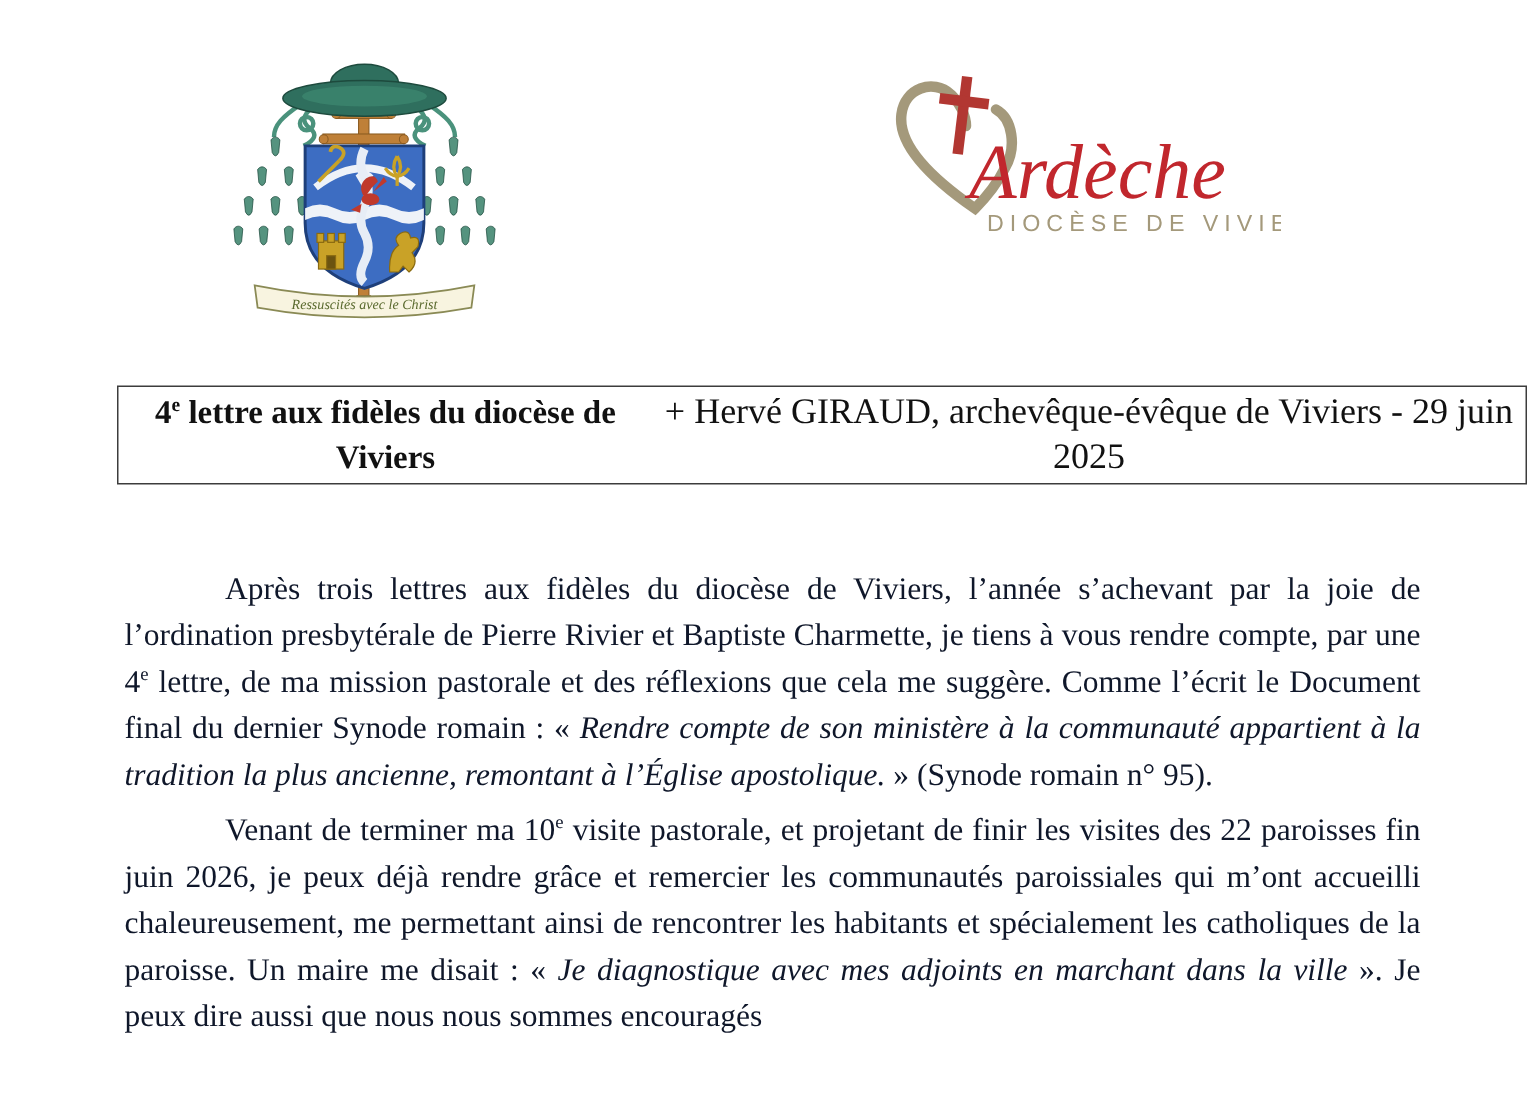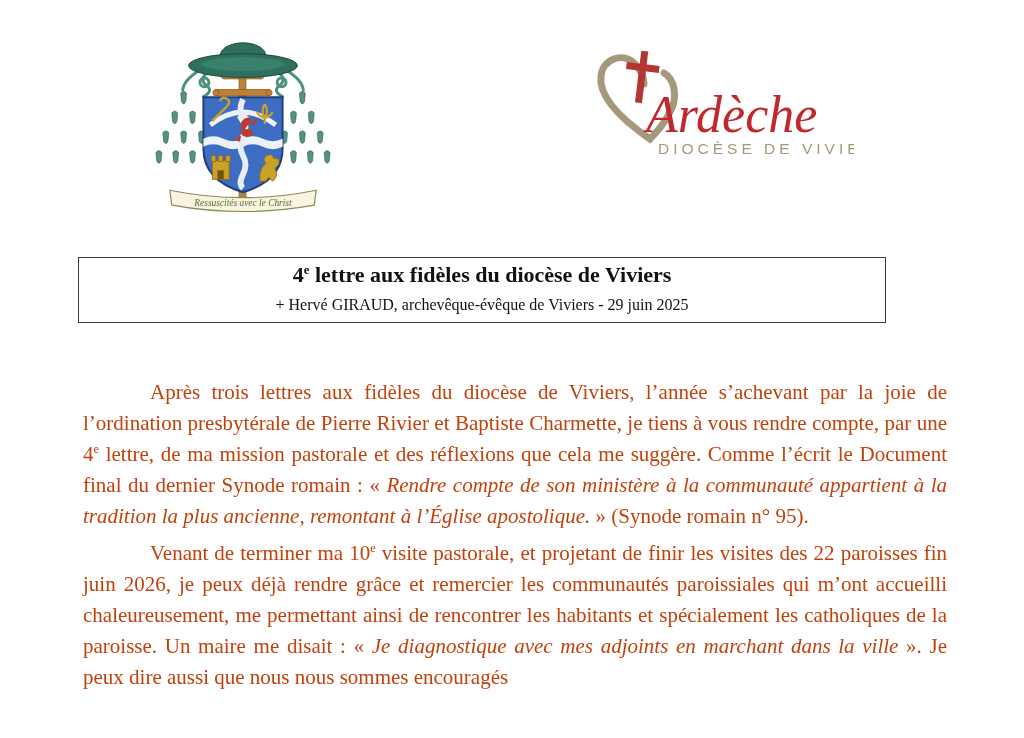"4e lettre aux fidèles du" .title-box { flex-direction: column -> row; width: 808px -> 940px }
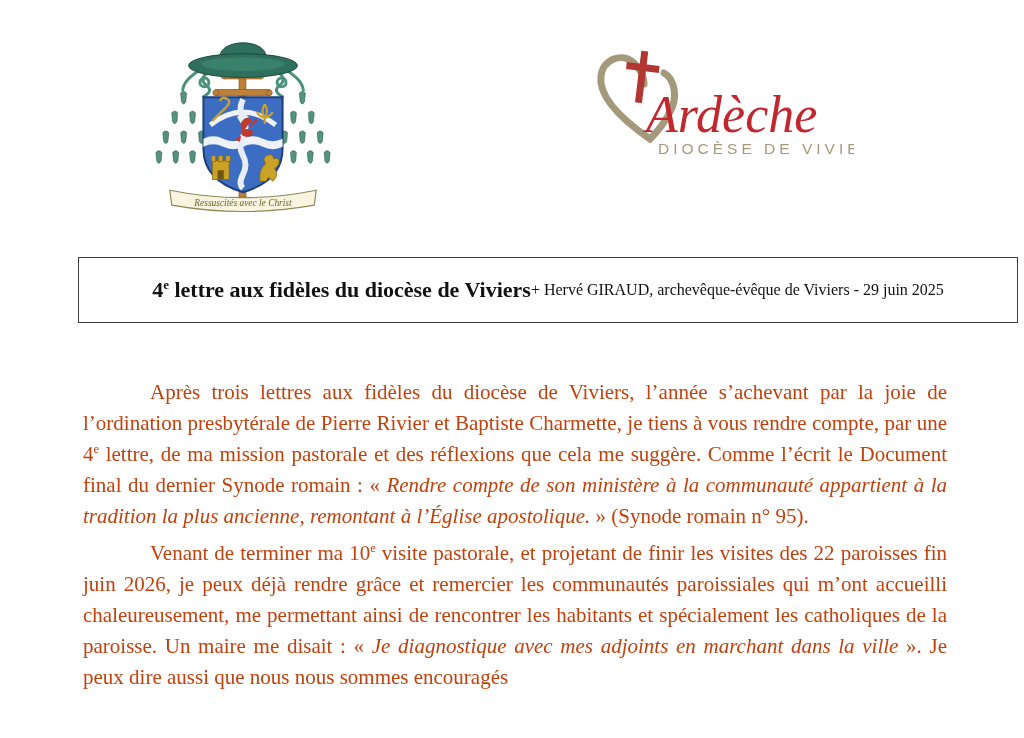"+ Hervé GIRAUD, archevêque-évêque de" .title-line2 { font-size: 16px -> 24px }
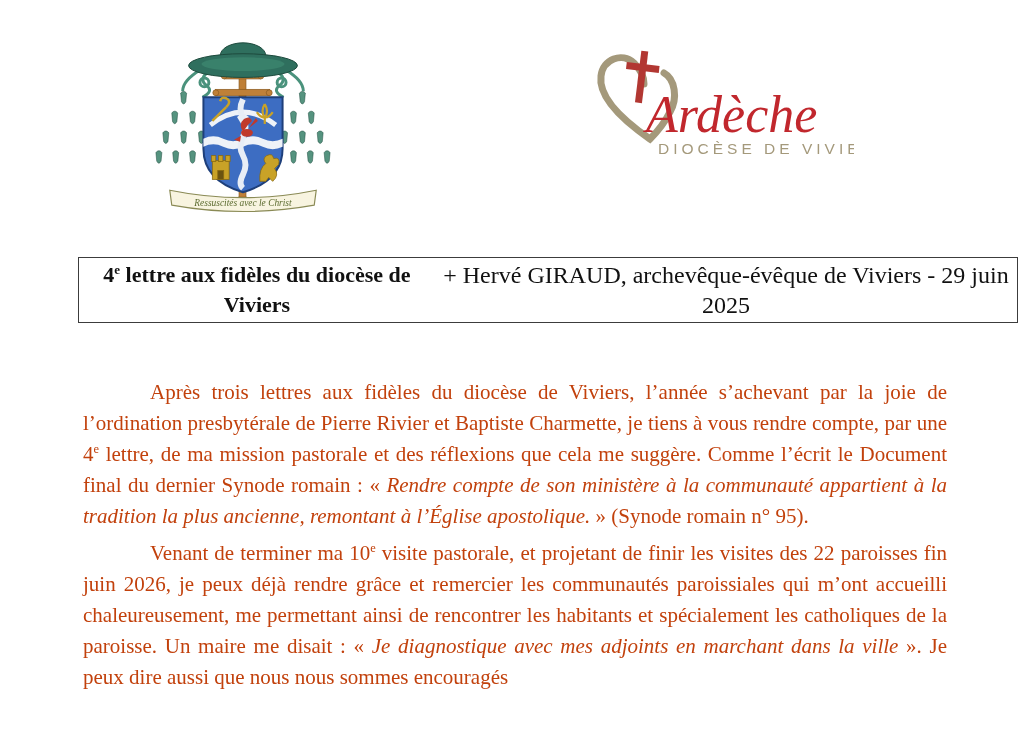"Après trois lettres aux fidèles" .letter-body p { color: #c2410c -> #0f172a }
